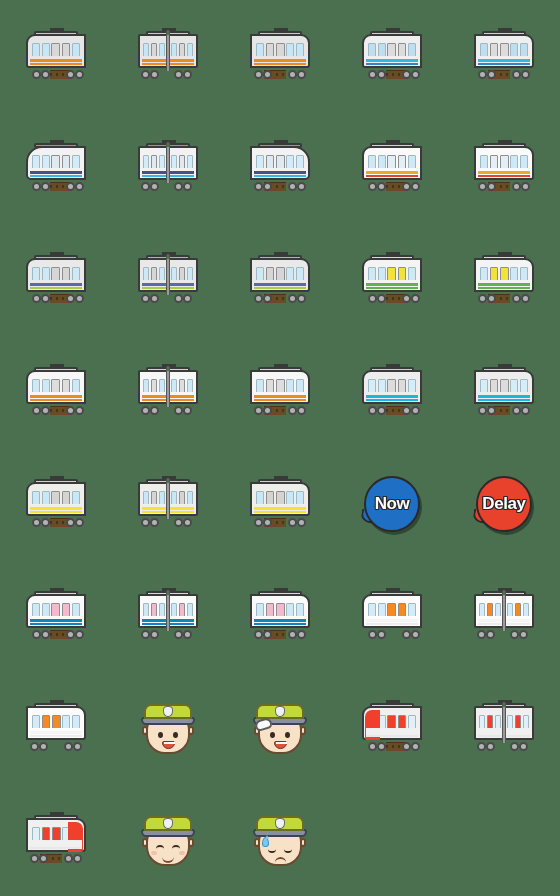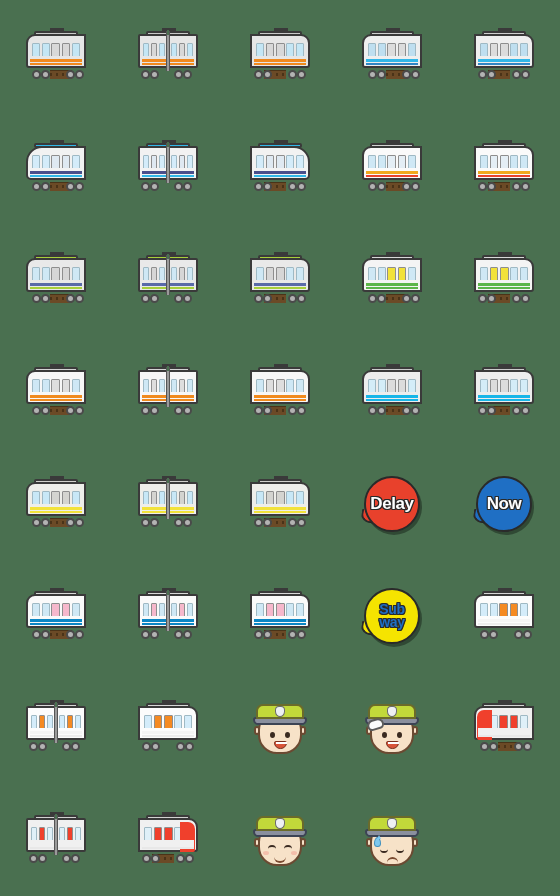"Delay" div.cell { order: before "Now" -> after "Now" }
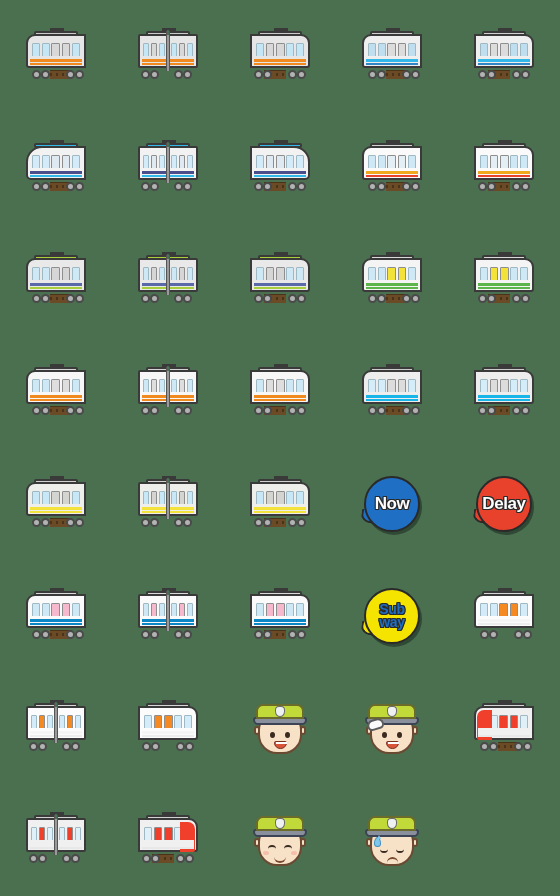"Sub" div.cell { html: <div> <div> <div> <div> <div>Sub</div> <div>way</div> </div> </div> </div> </div> -> none }
